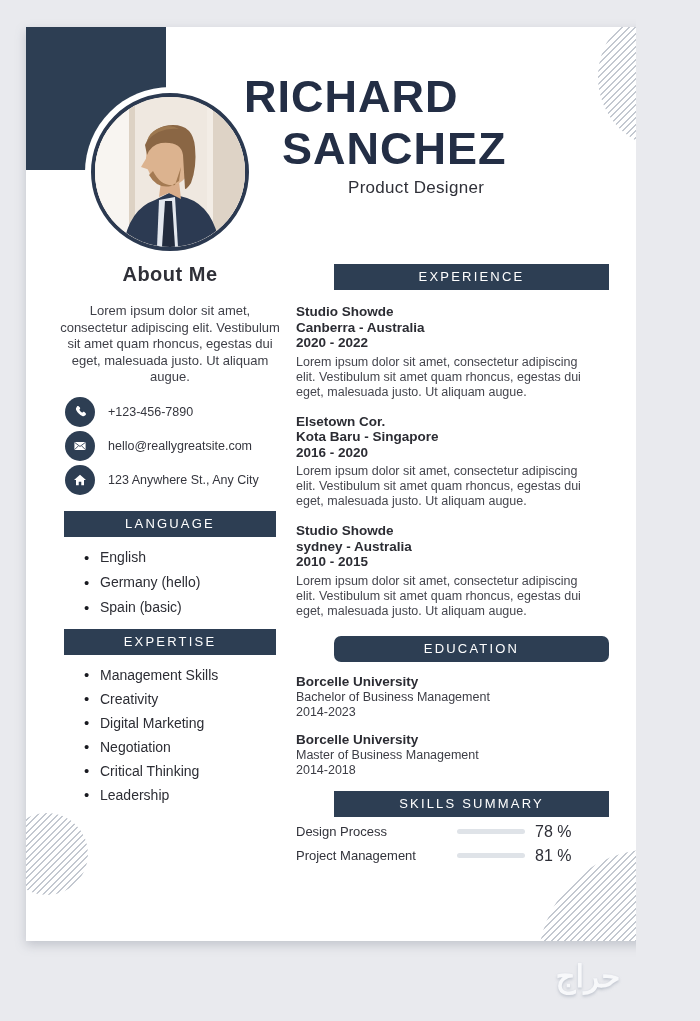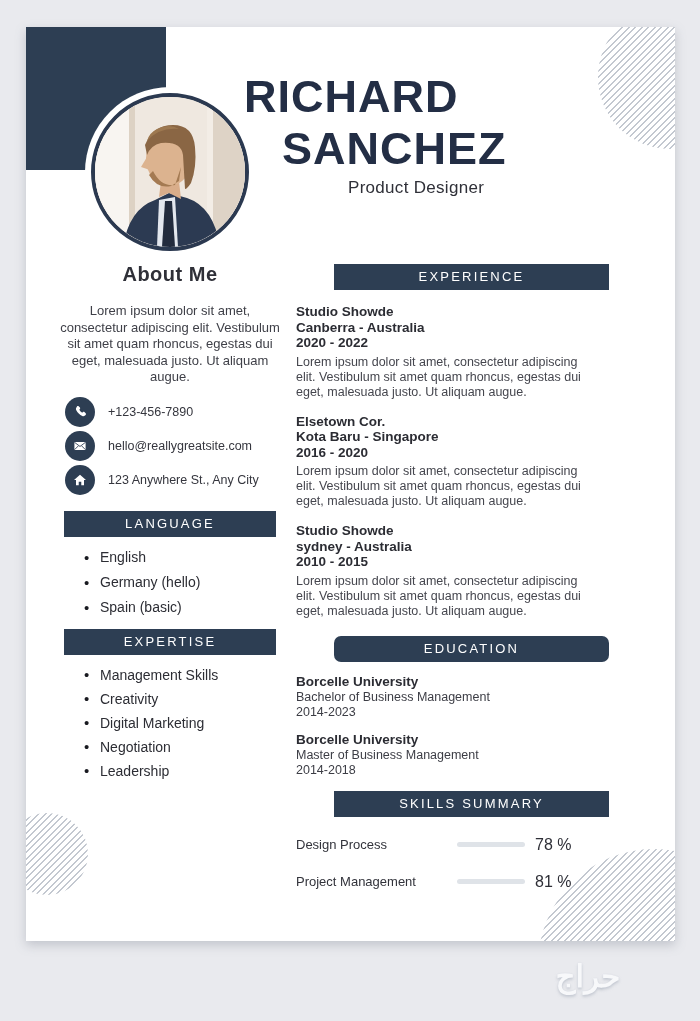"RICHARD" .canvas { width: 700px -> 636px }
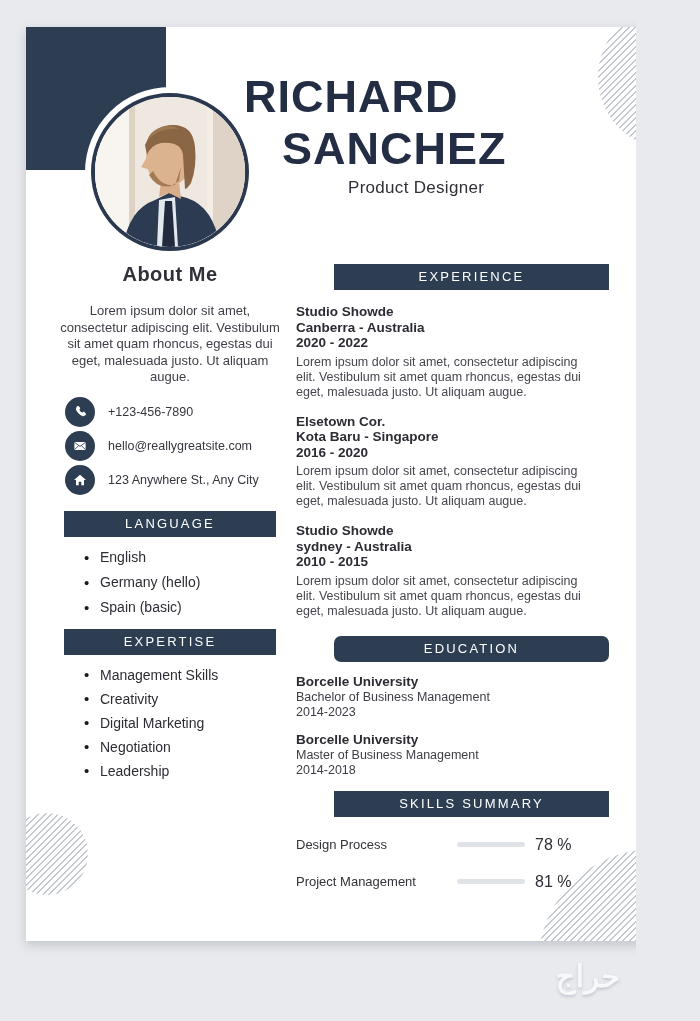"Critical Thinking" li { html: none -> <li>Critical Thinking</li> }
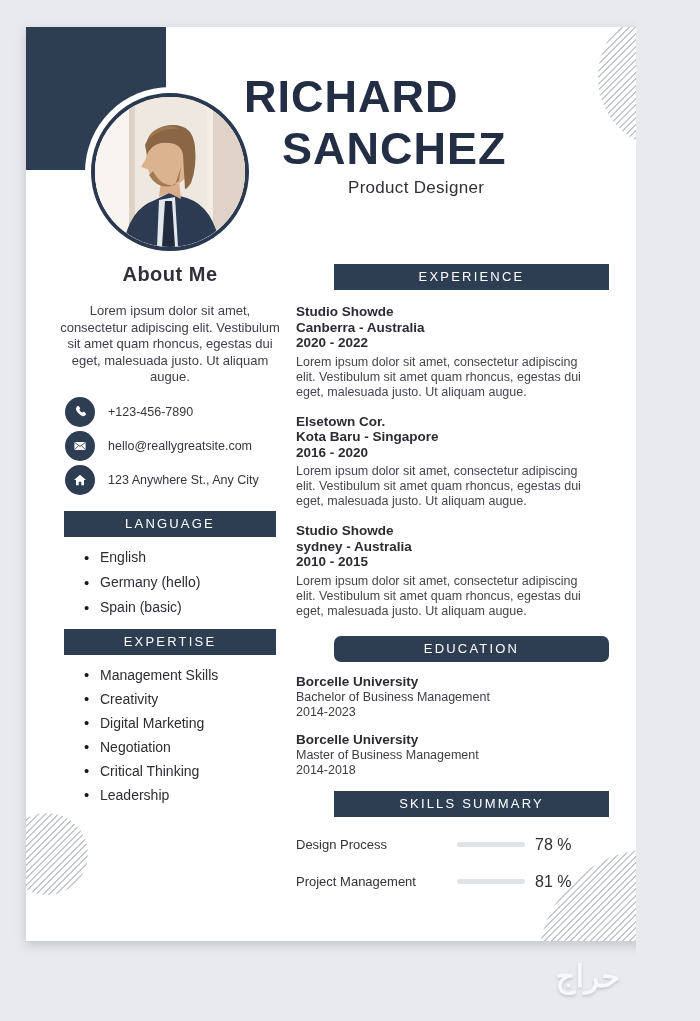"Design Process" .skrow { margin-top: 19px -> 6px }
